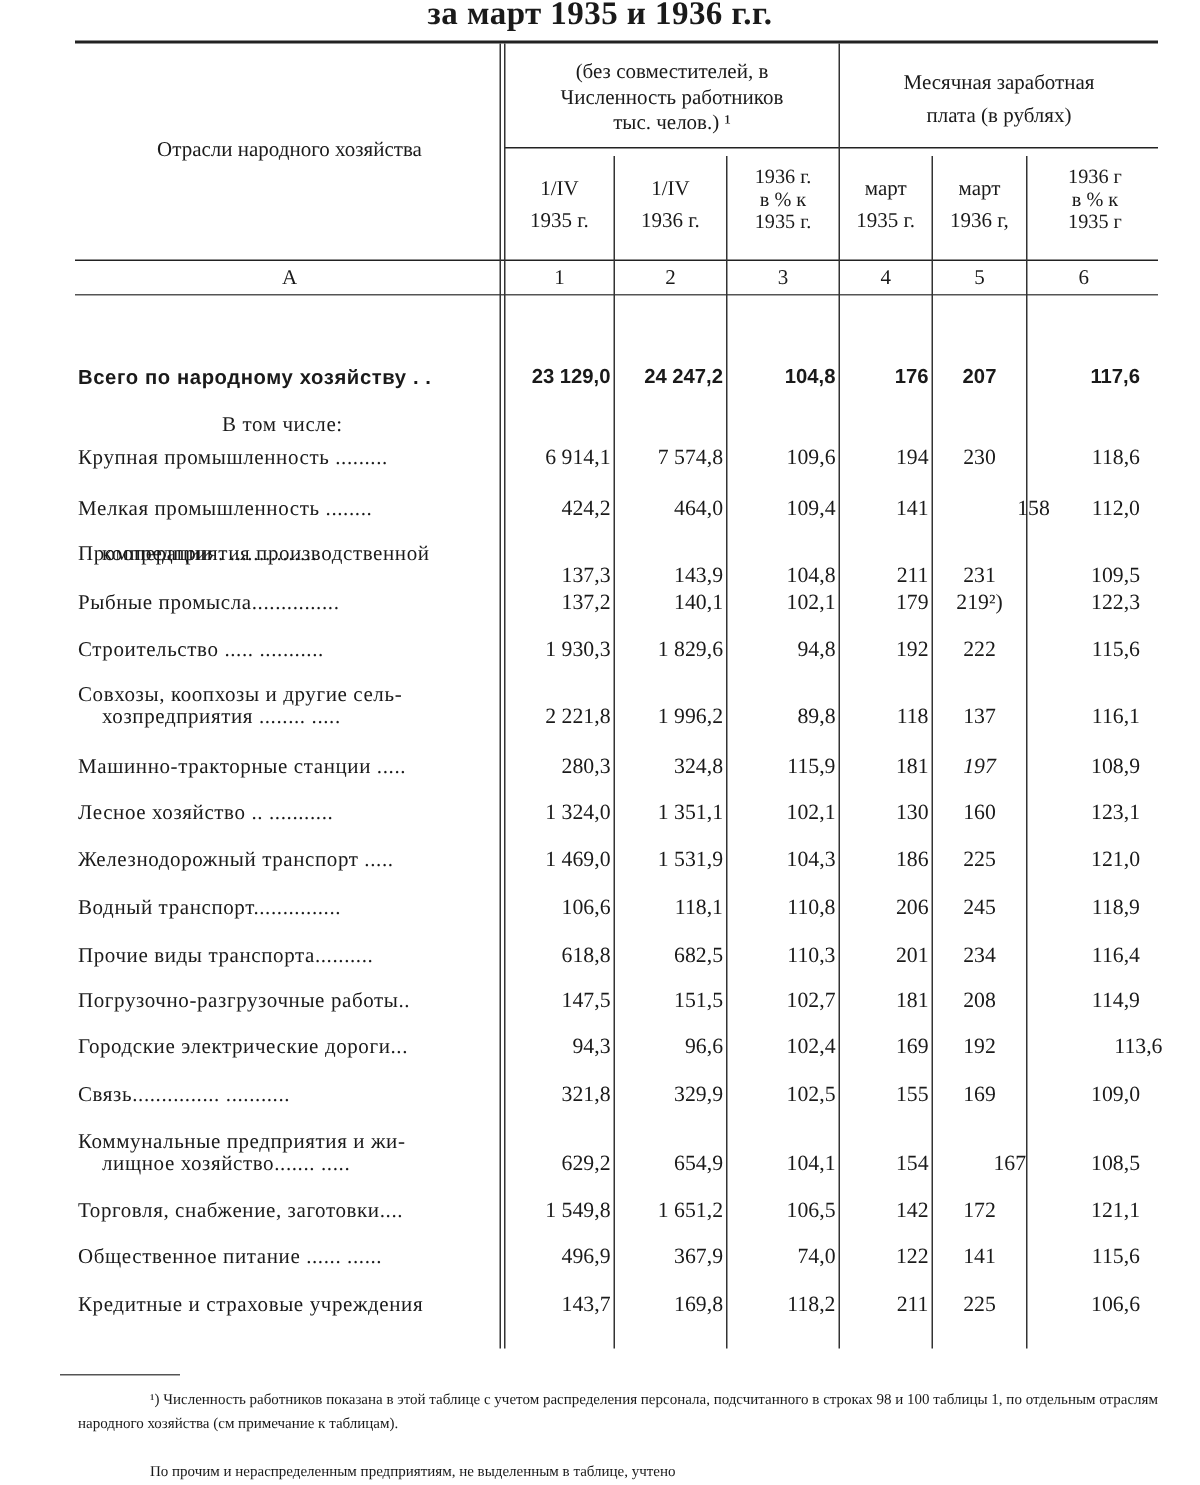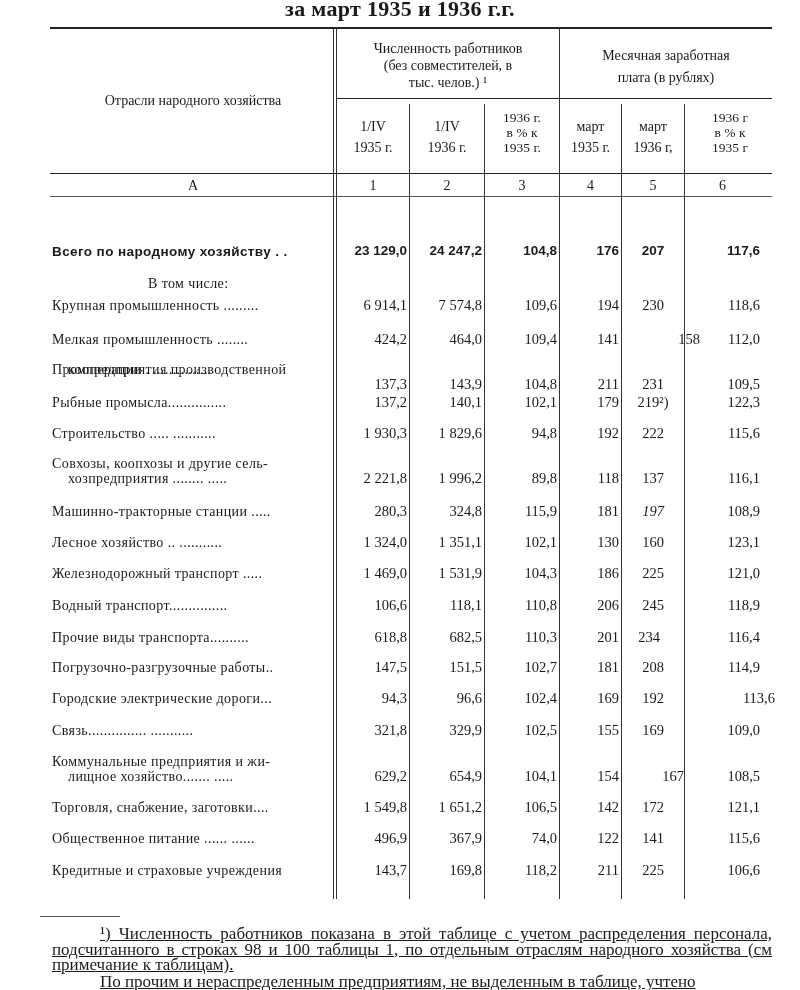"Численность работников" div { order: before "(без совместителей, в" -> after "(без совместителей, в" }
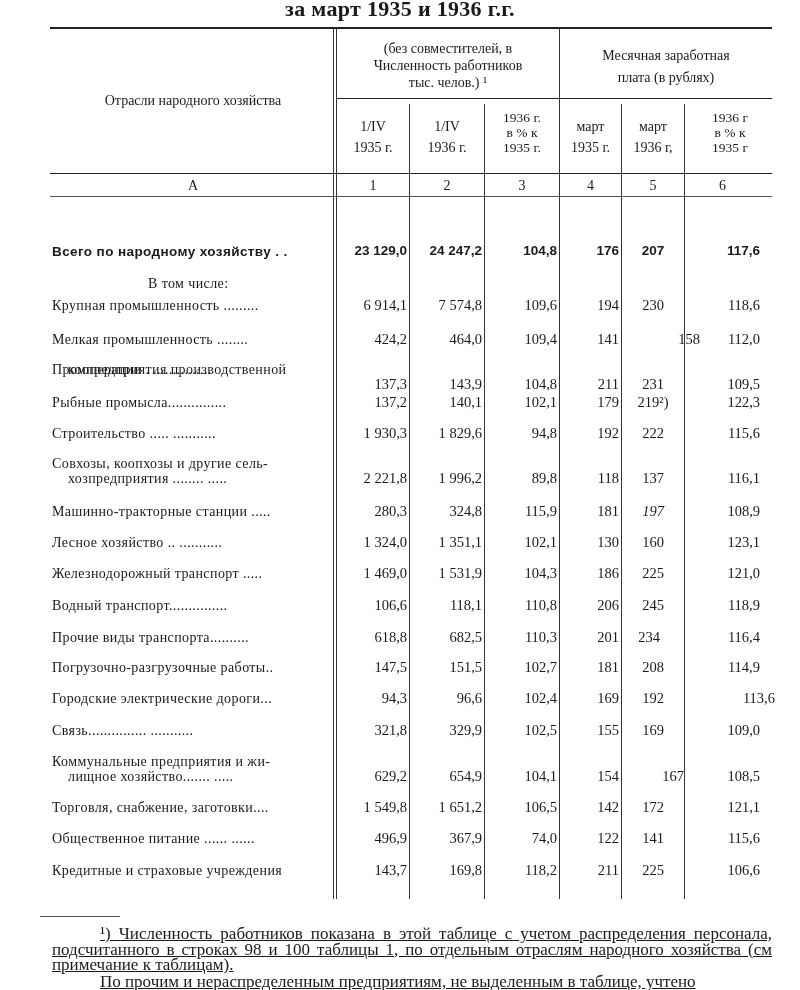"234" div.num { left: 598px -> 622px; text-align: right -> center }
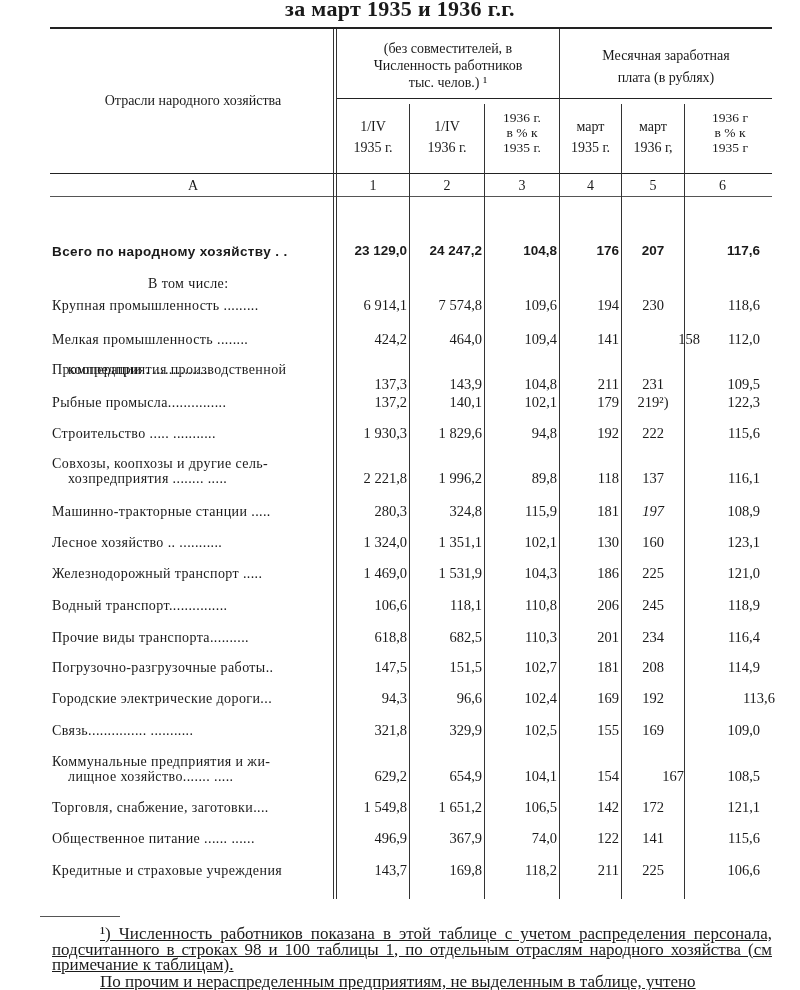"¹) Численность работников показана в" .foot { font-size: 17px -> 10px; text-decoration: underline -> none }
